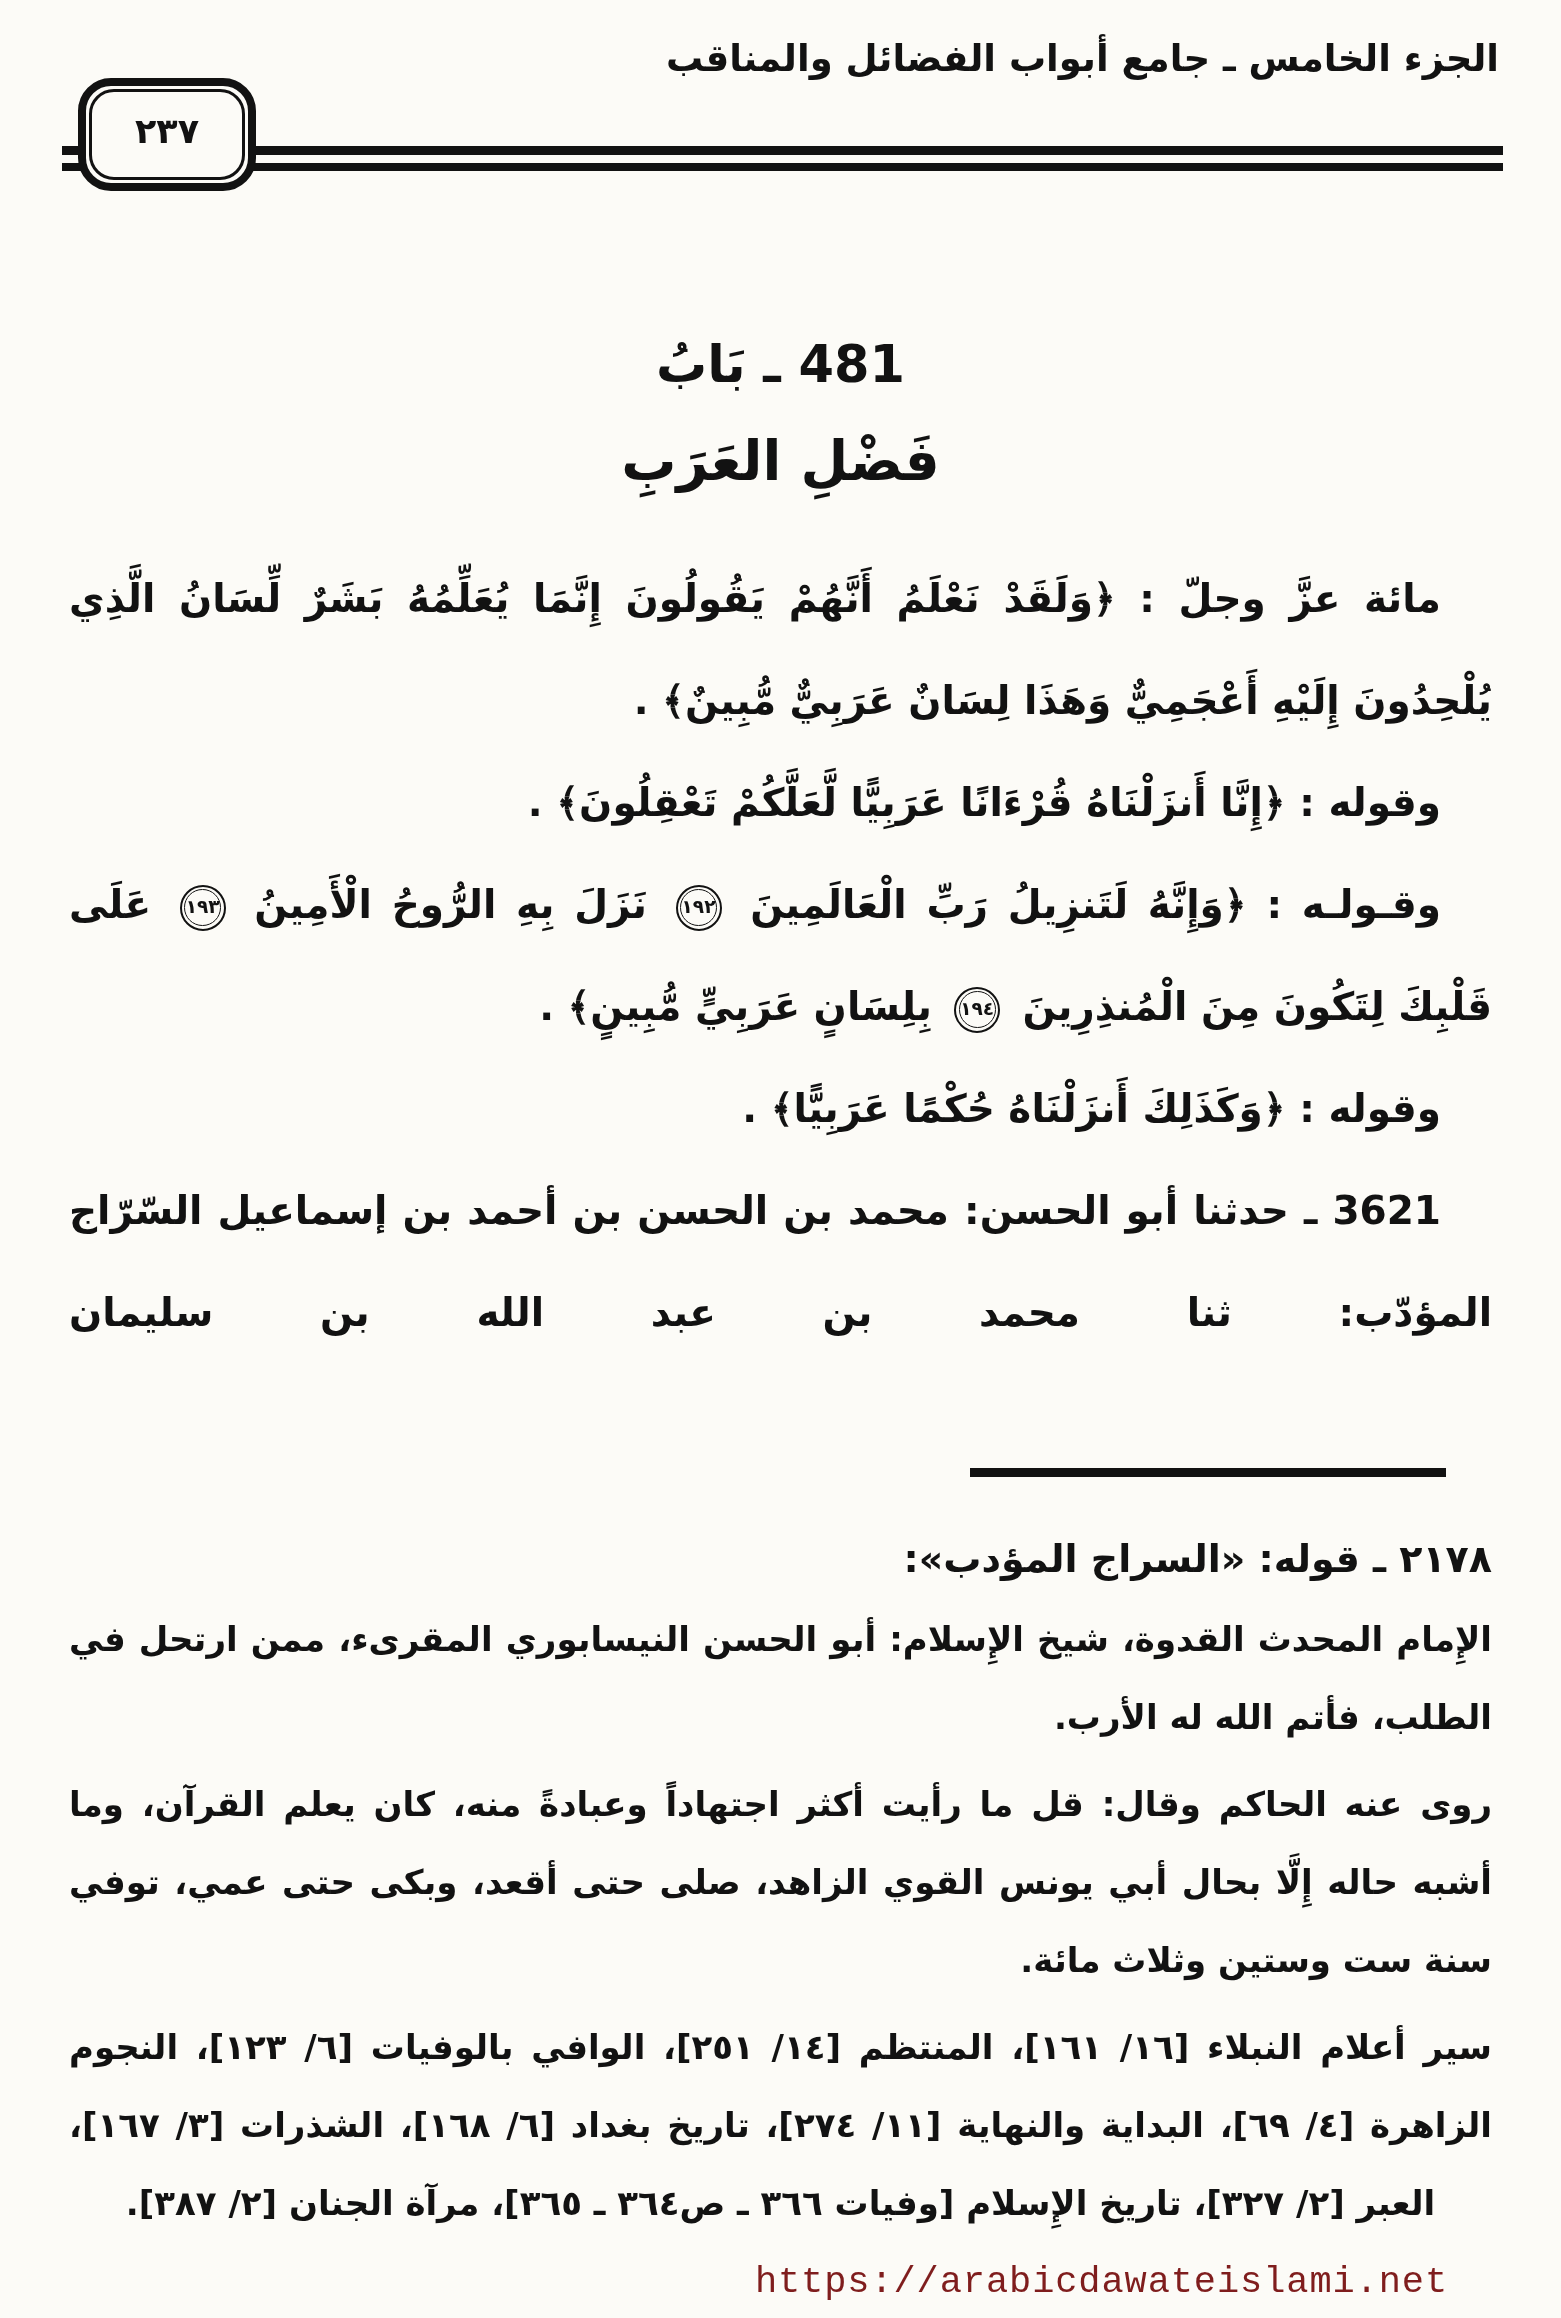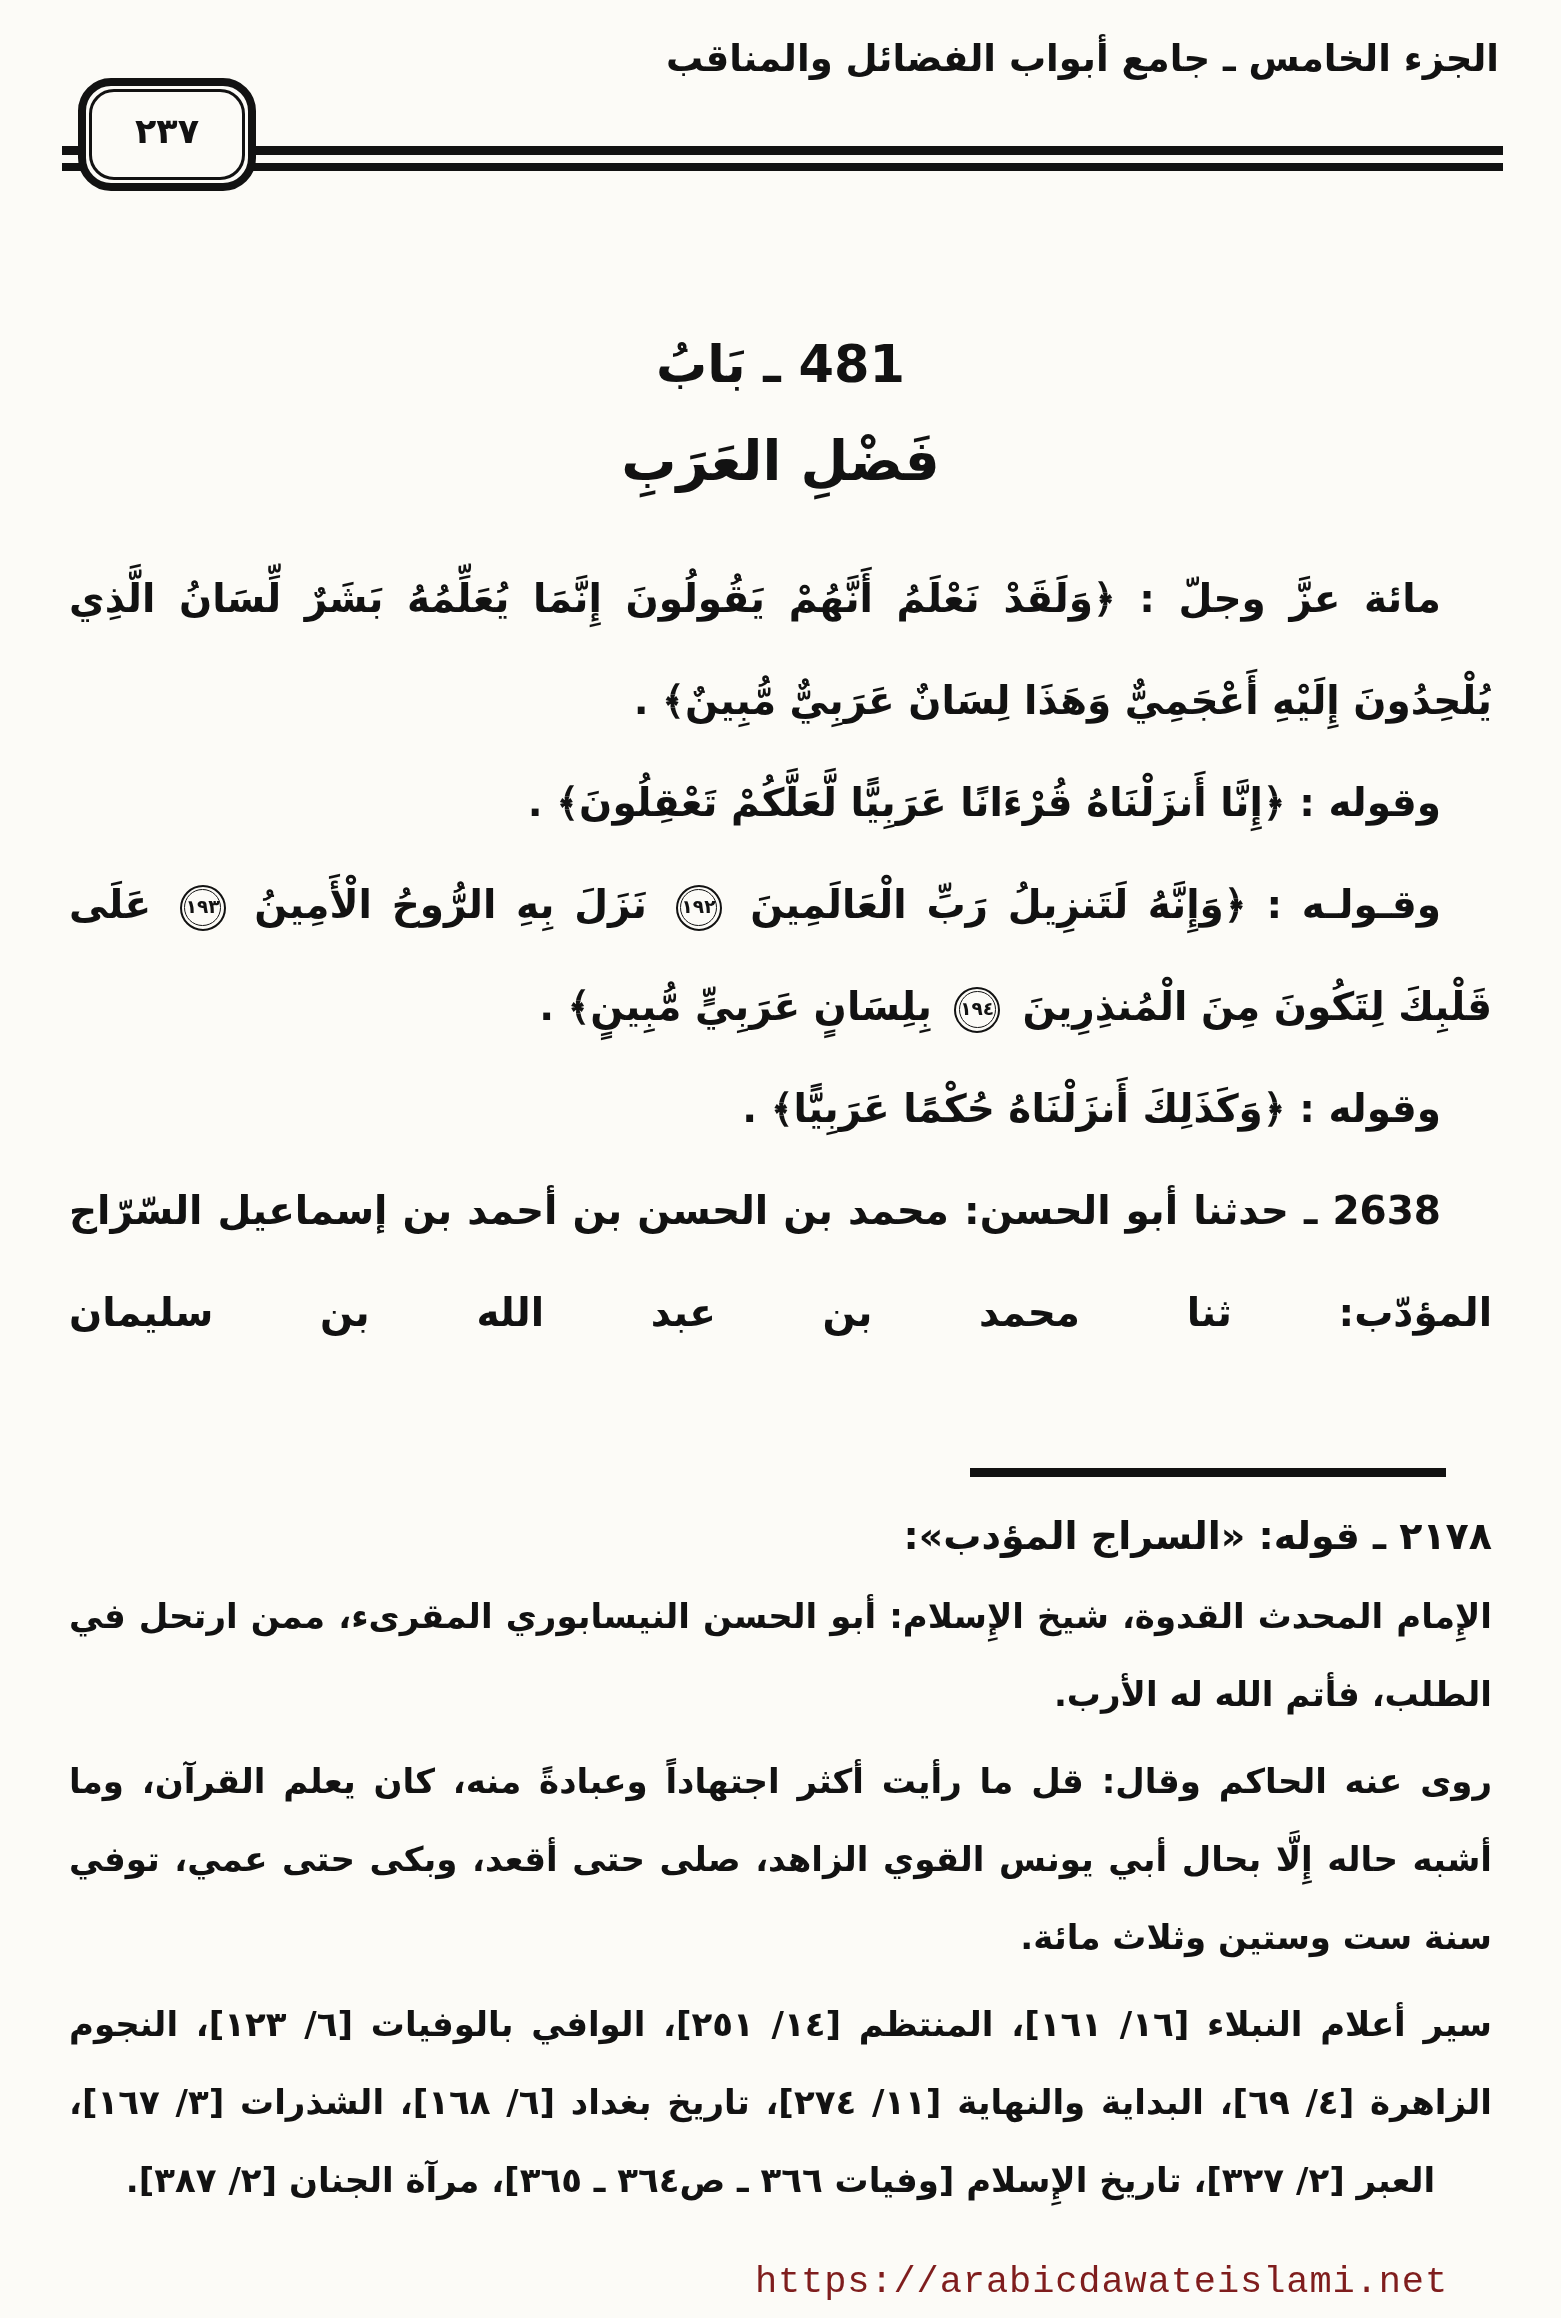"2638 ـ حدثنا أبو الحسن:" p.body-par { text: 2638 -> 3621 }
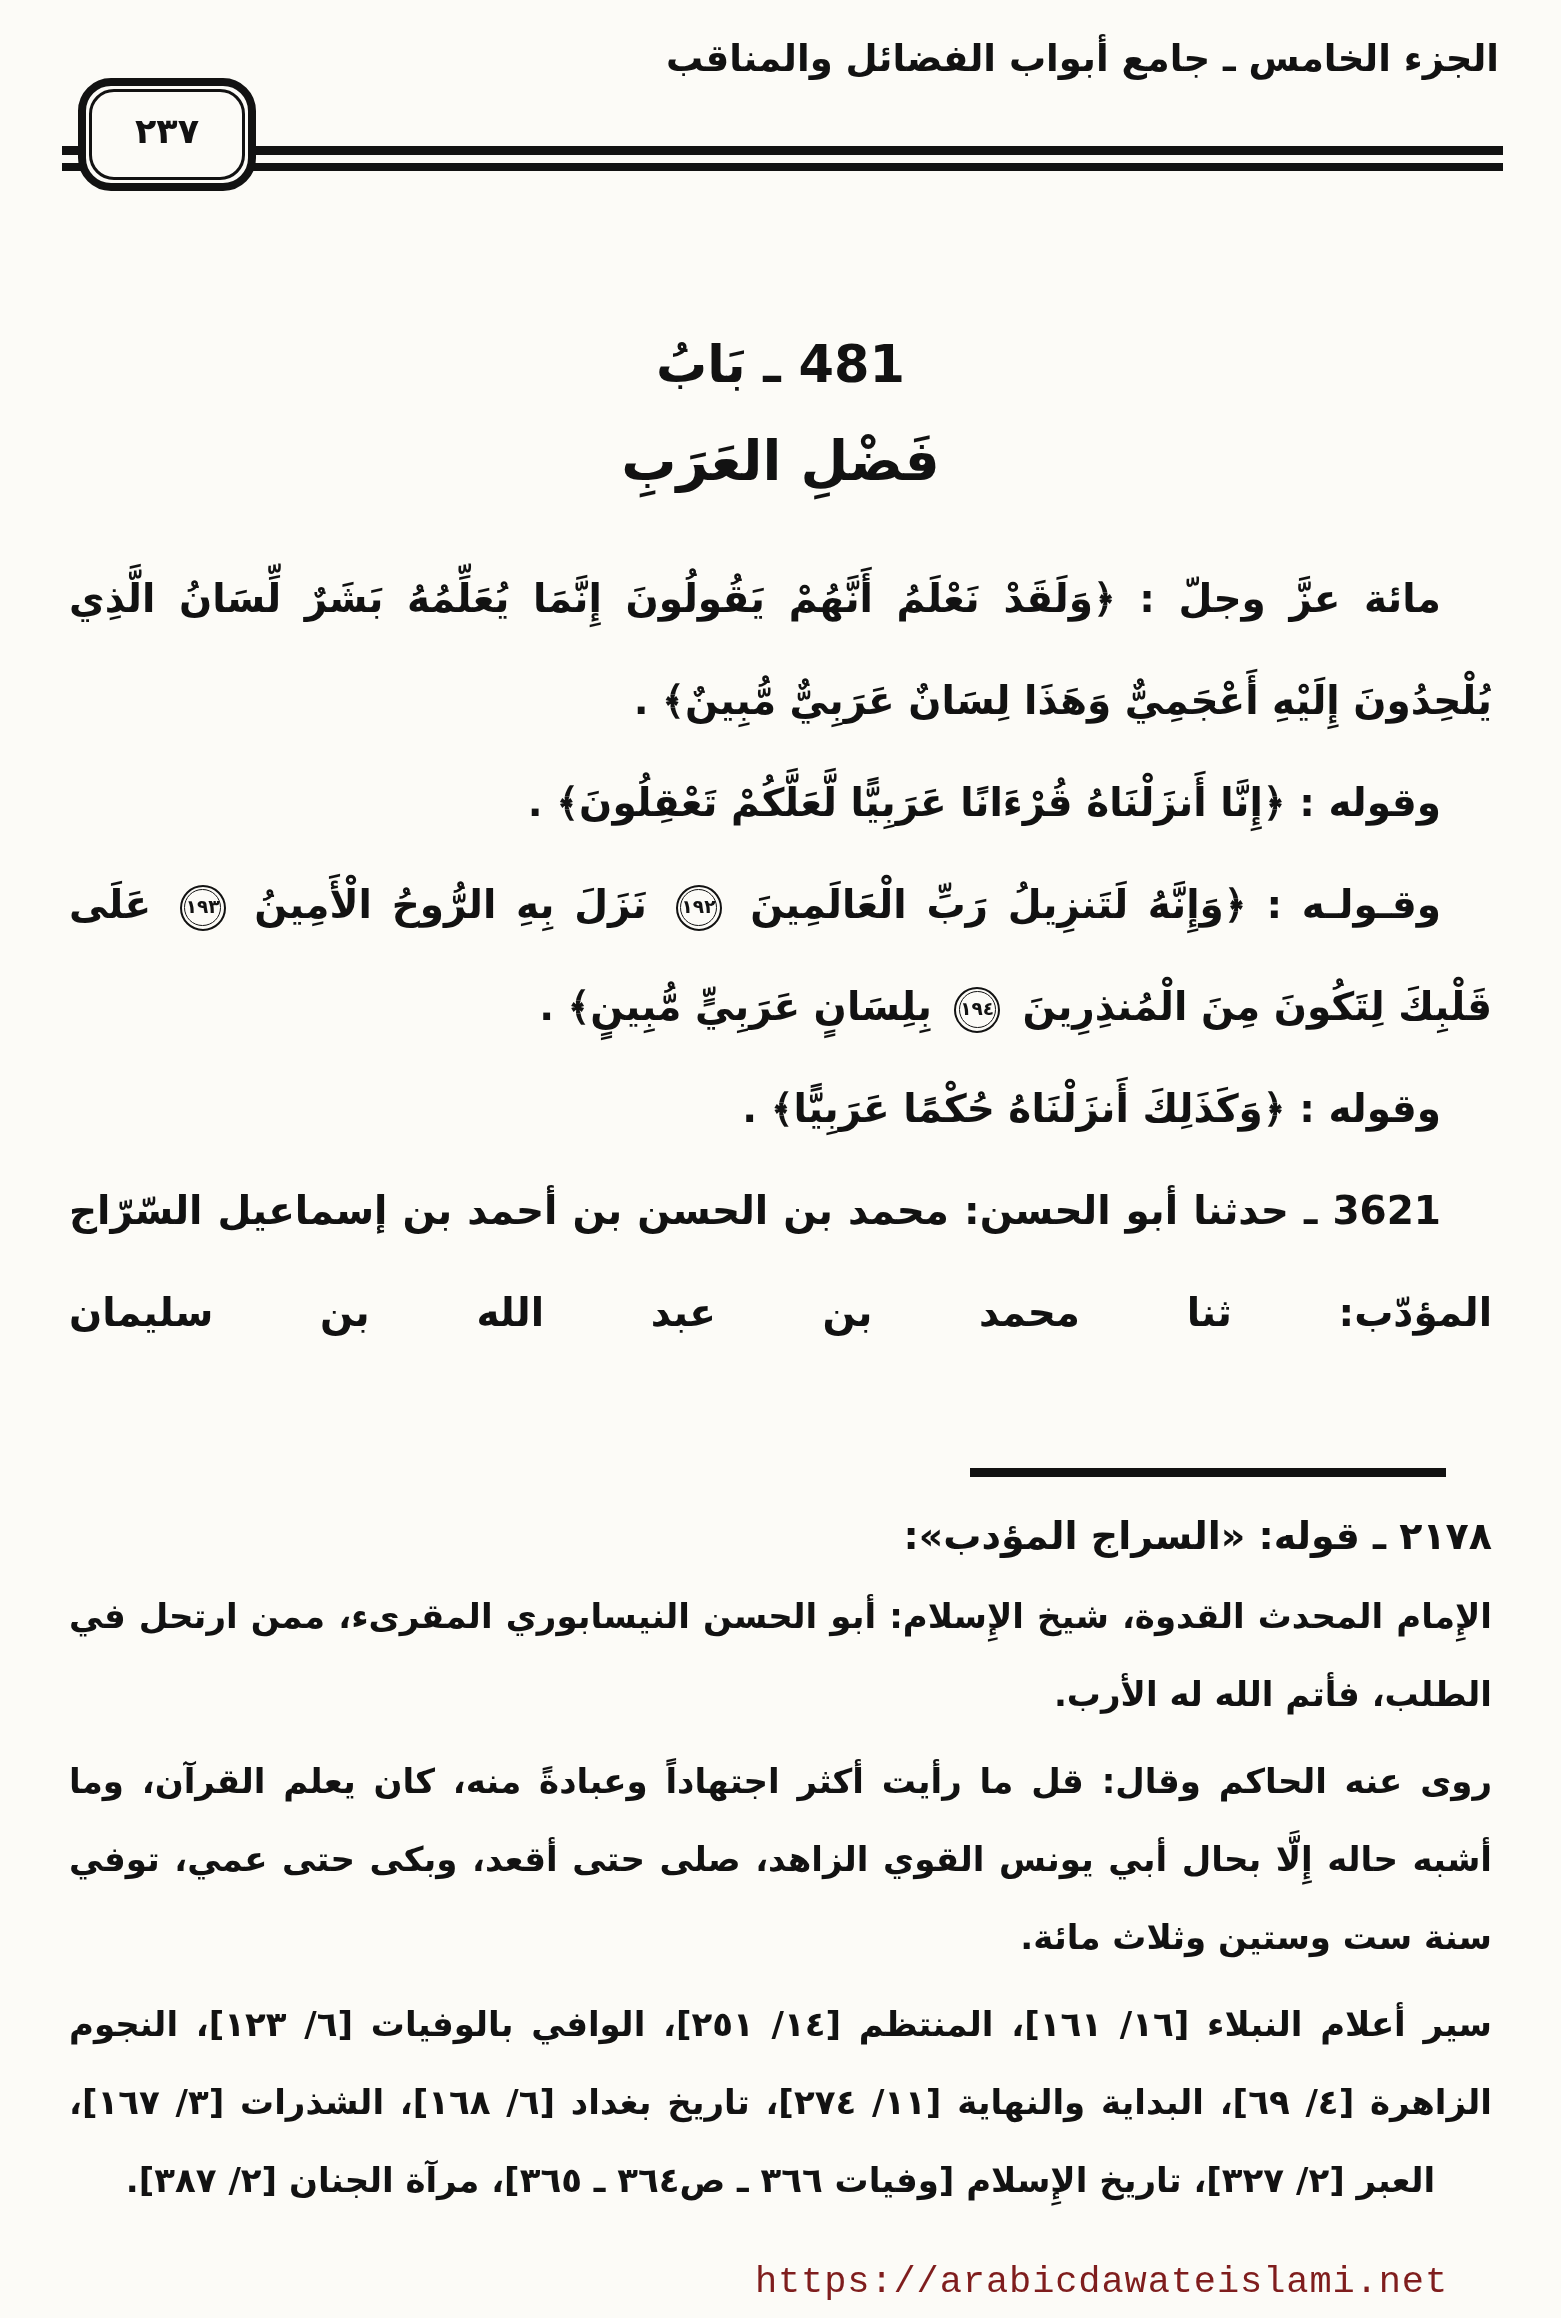"٢١٧٨ ـ قوله: «السراج المؤدب»:" .fn-heading { margin-top: 37px -> 60px }
